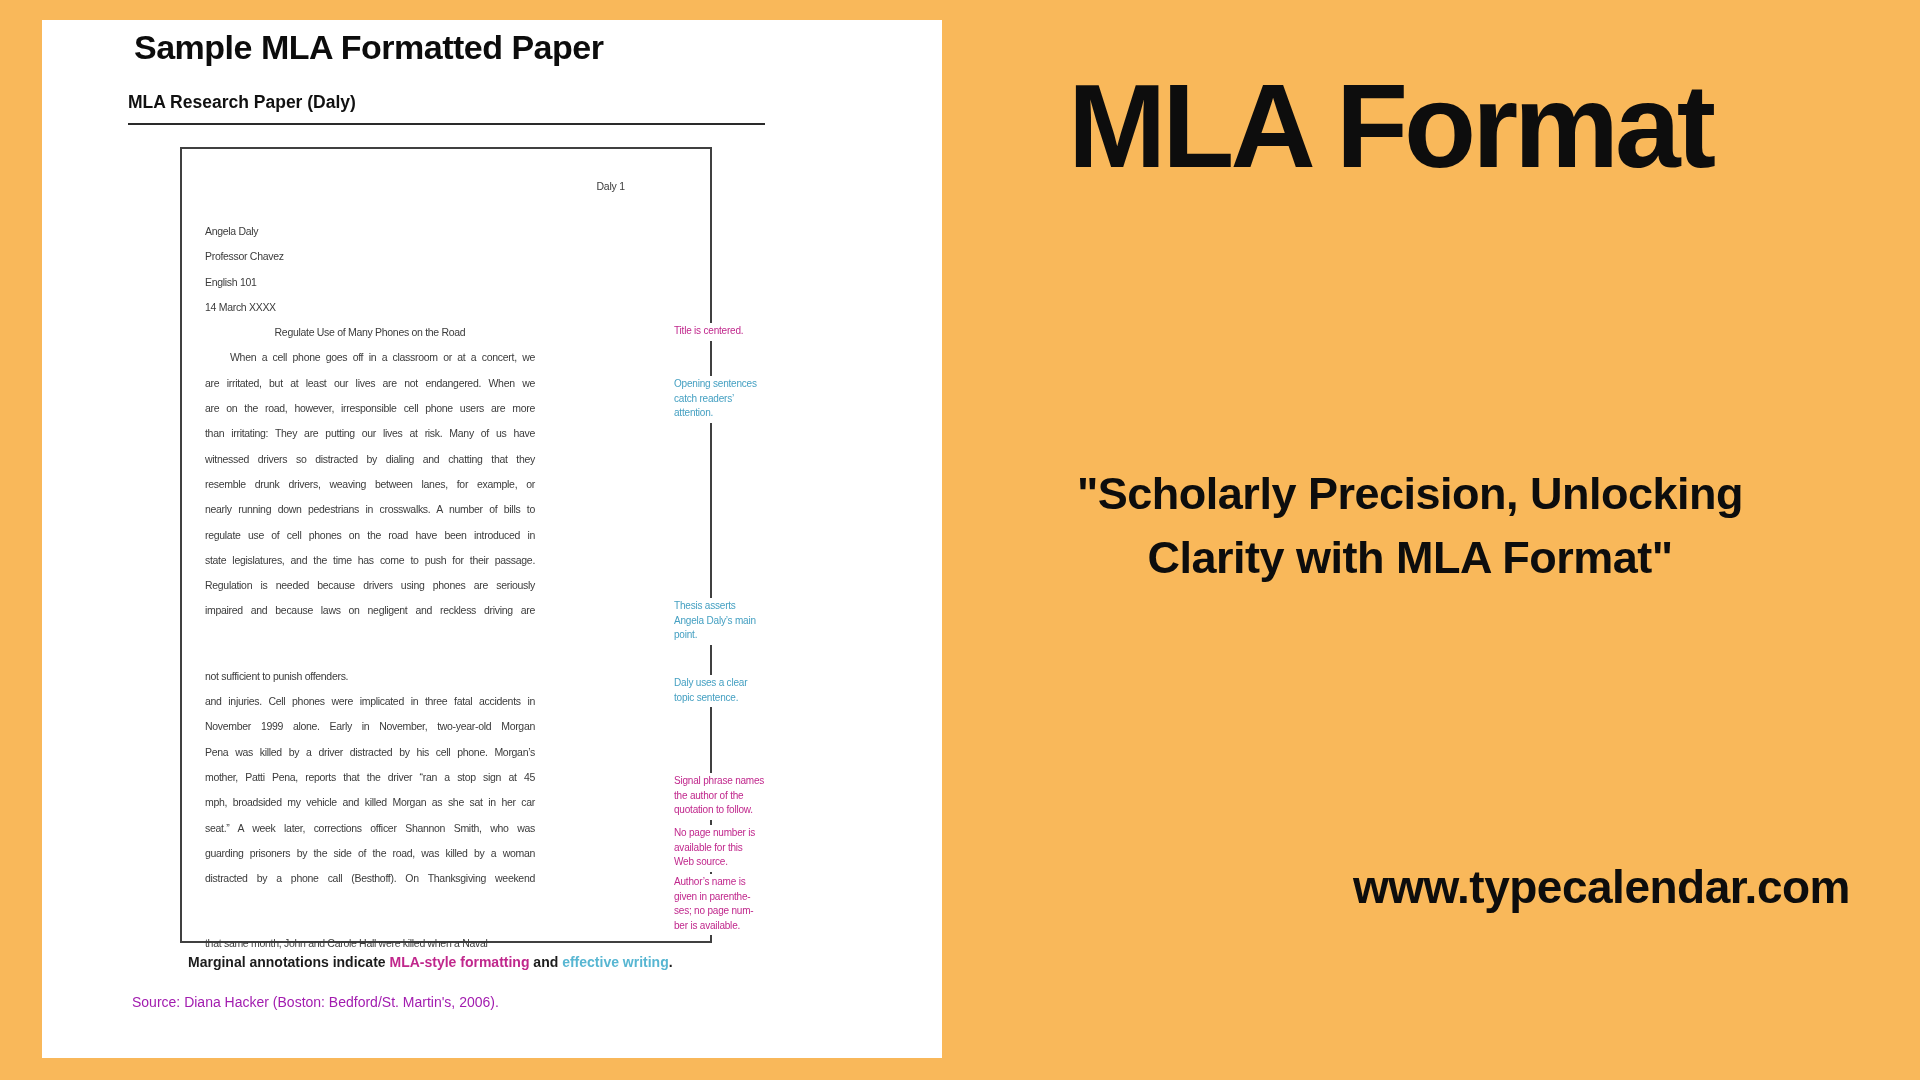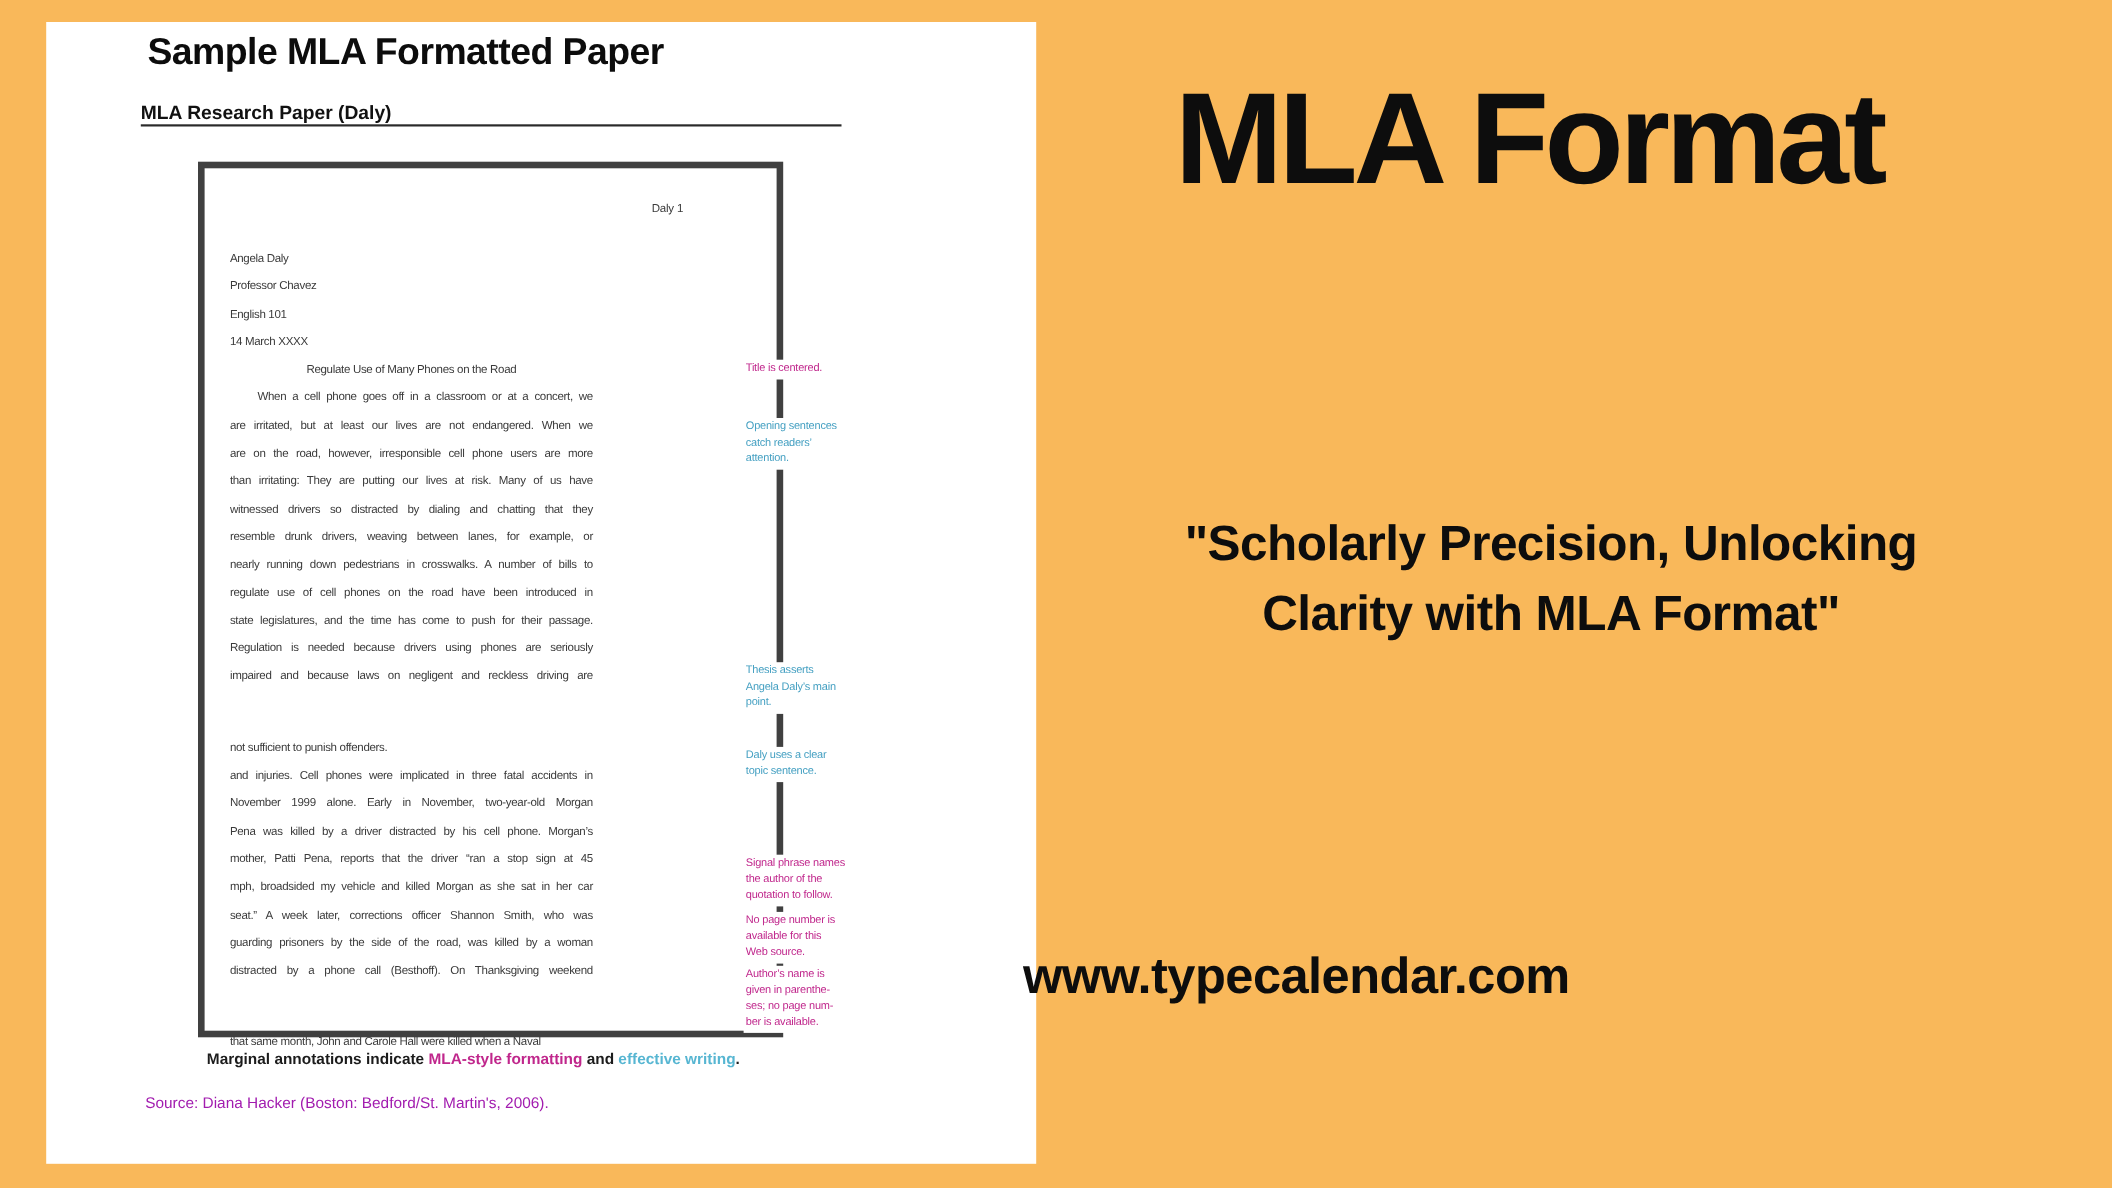"MLA Research Paper (Daly)" .section-heading { padding-bottom: none -> 10px }
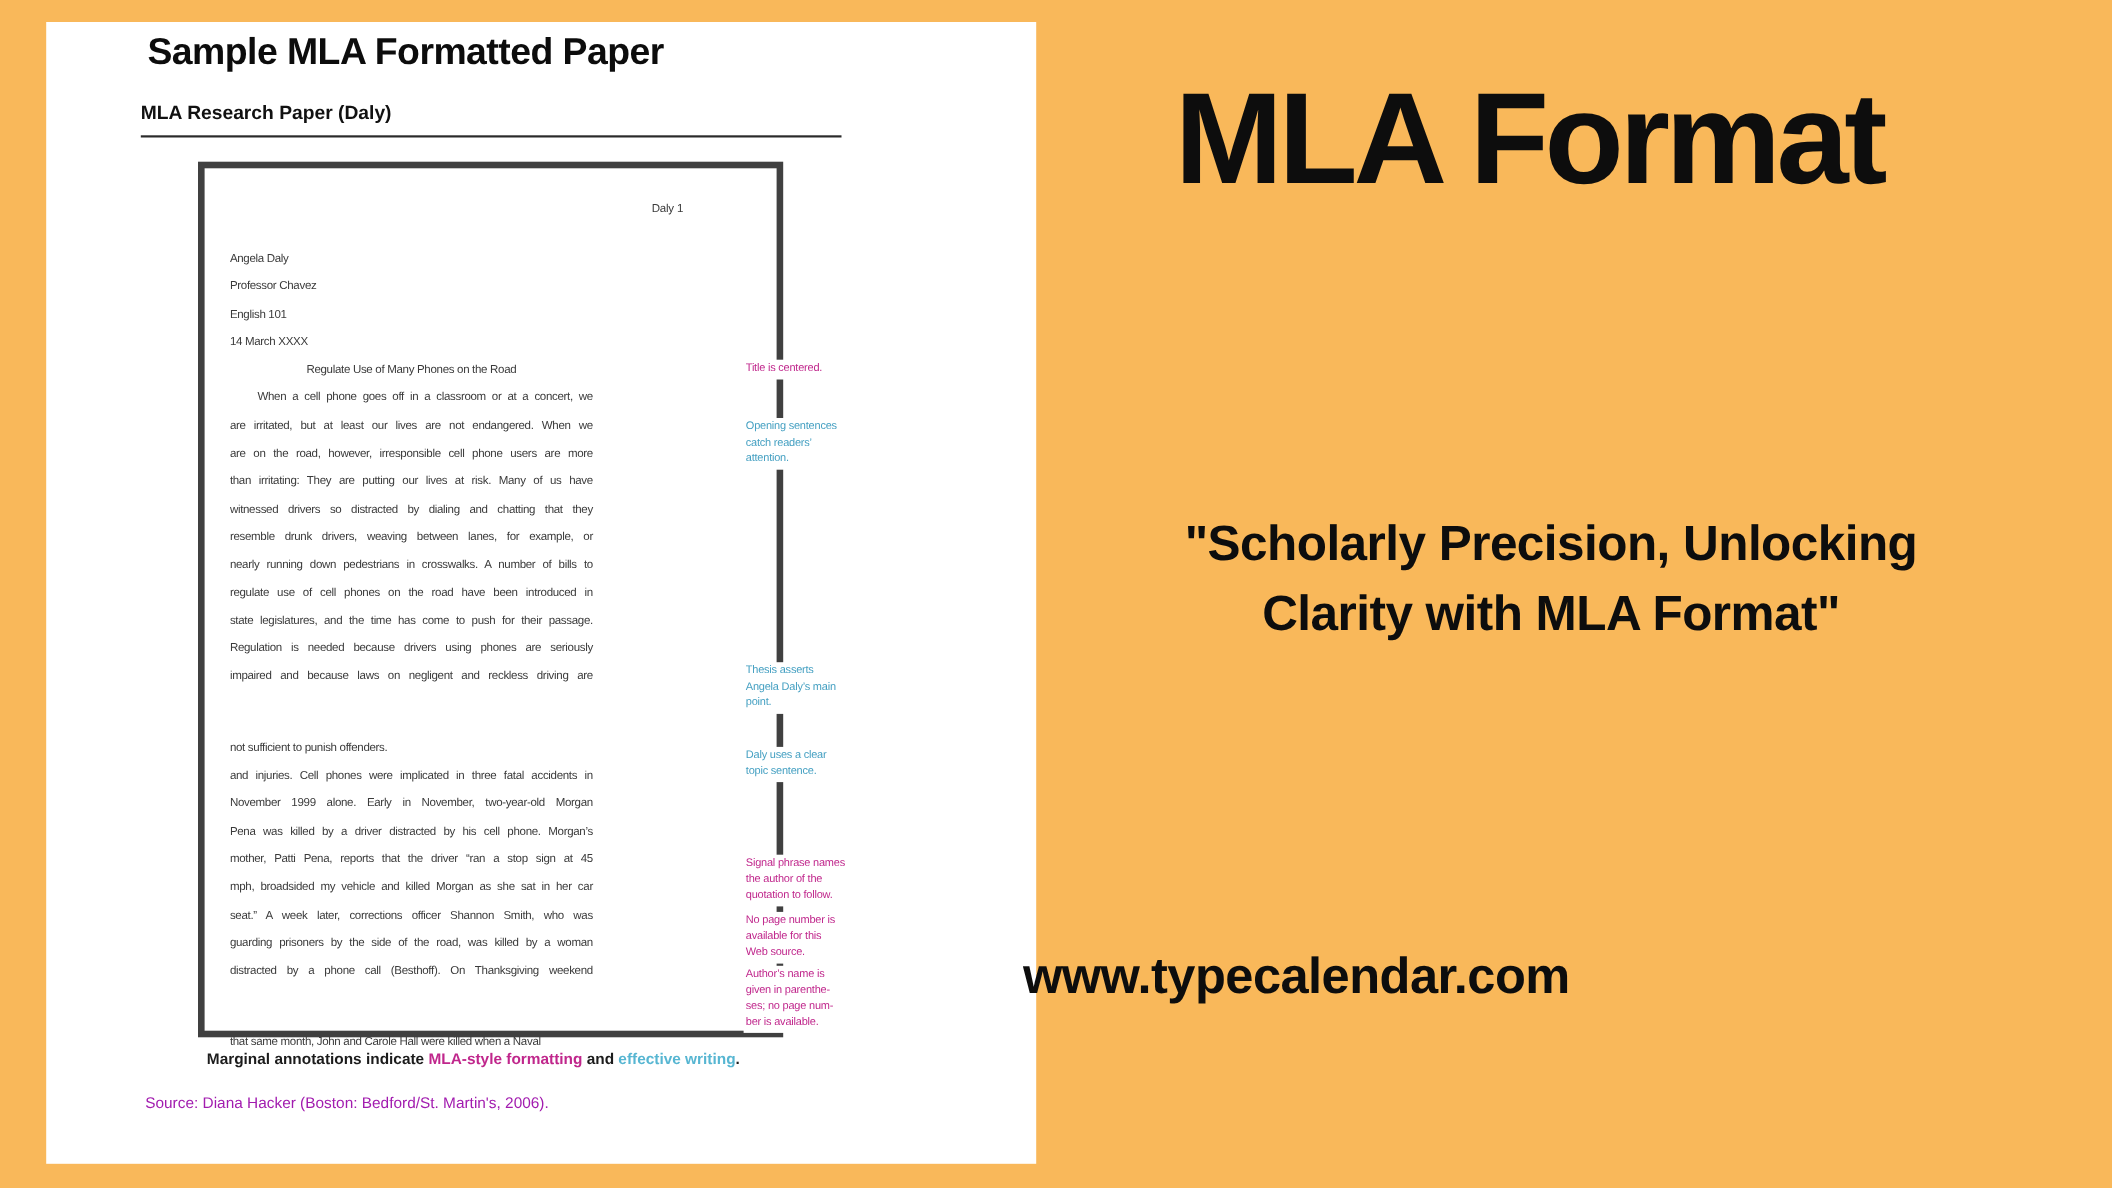"Daly 1" .paper { border: 6px solid #404040 -> 2px solid #404040 }
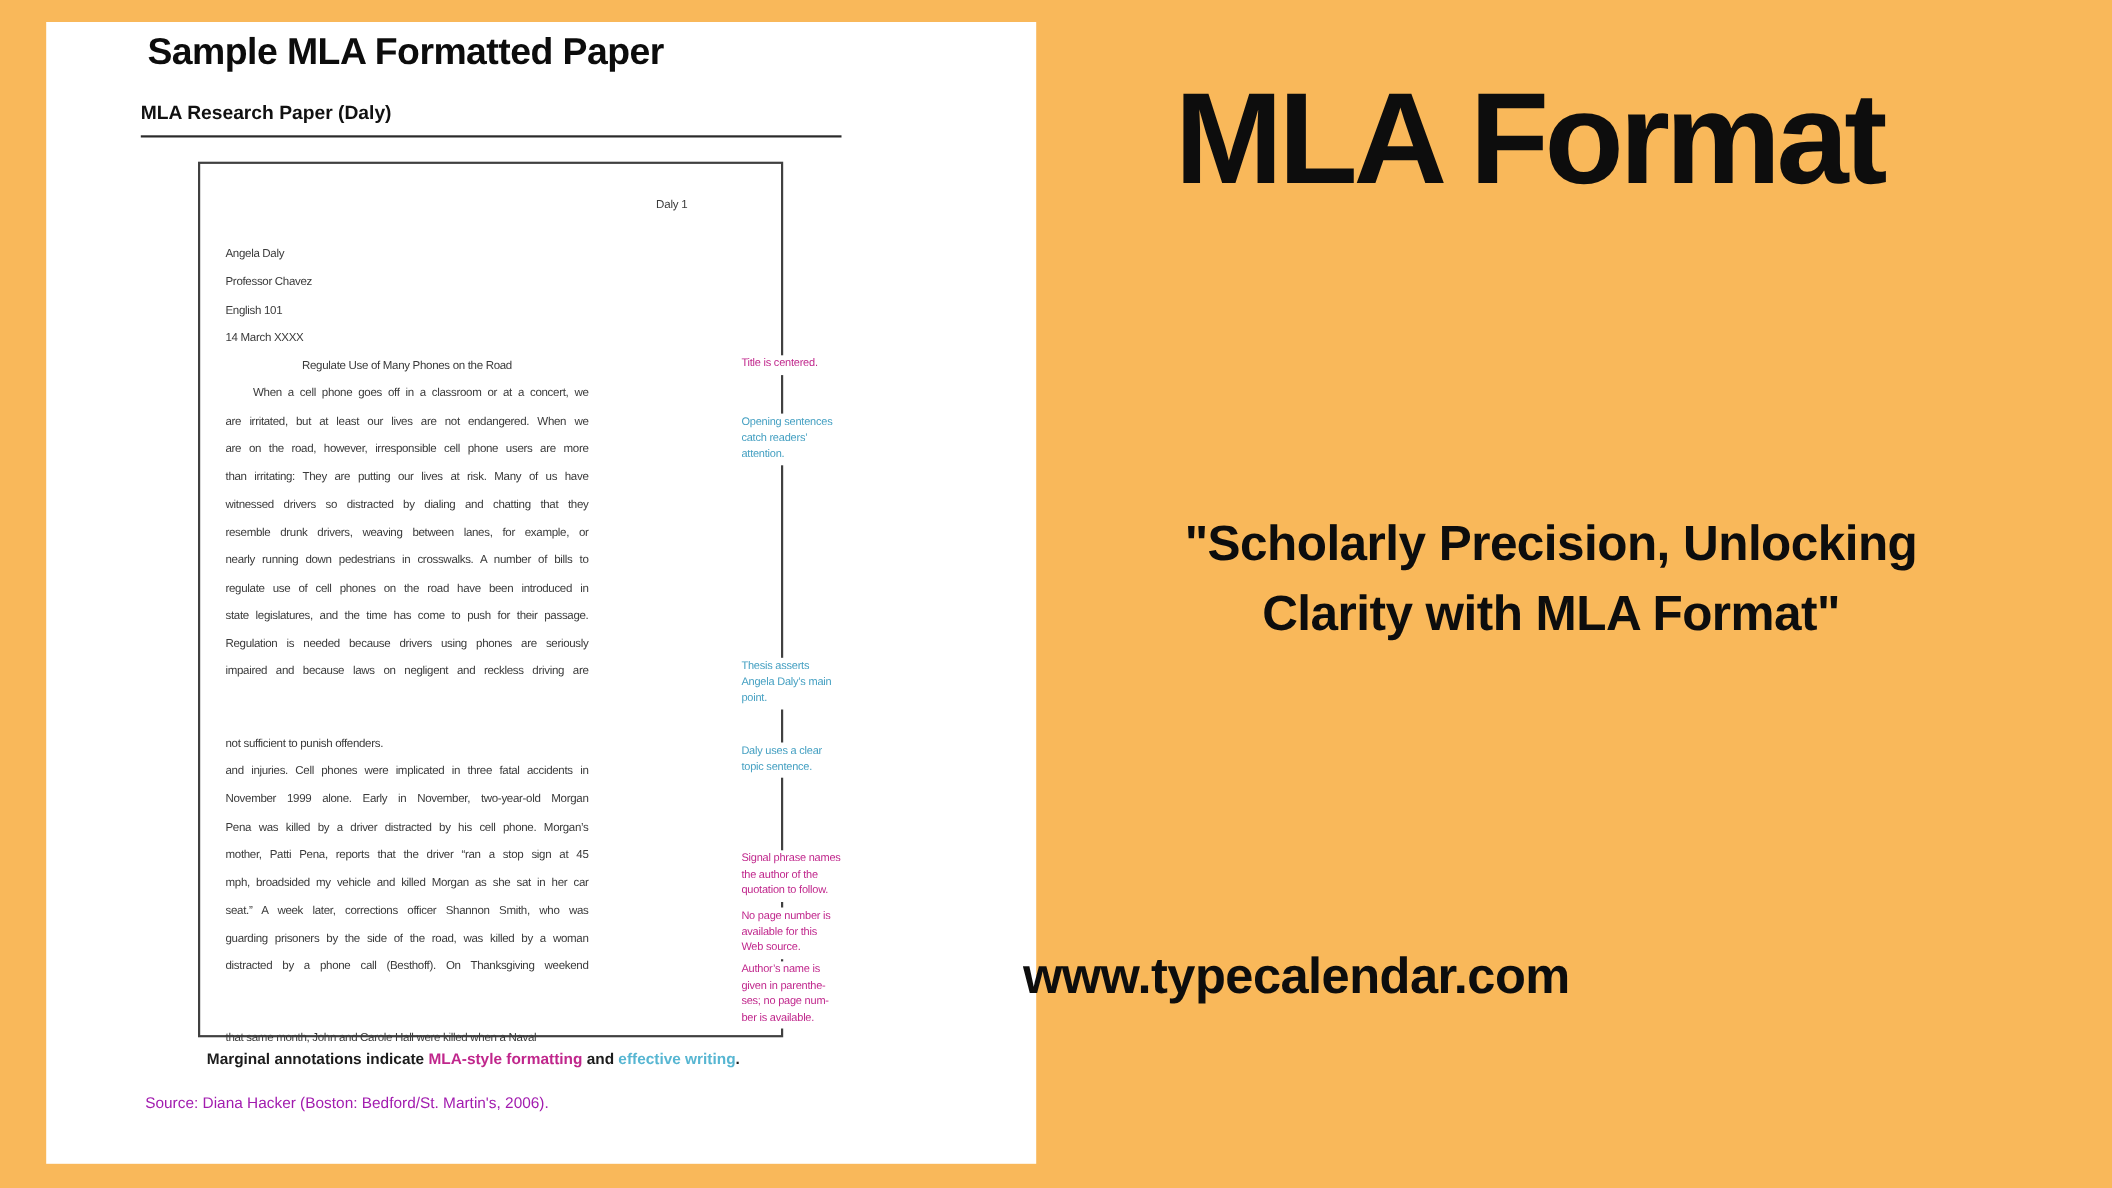"www.typecalendar.com" .website { text-align: left -> right }
